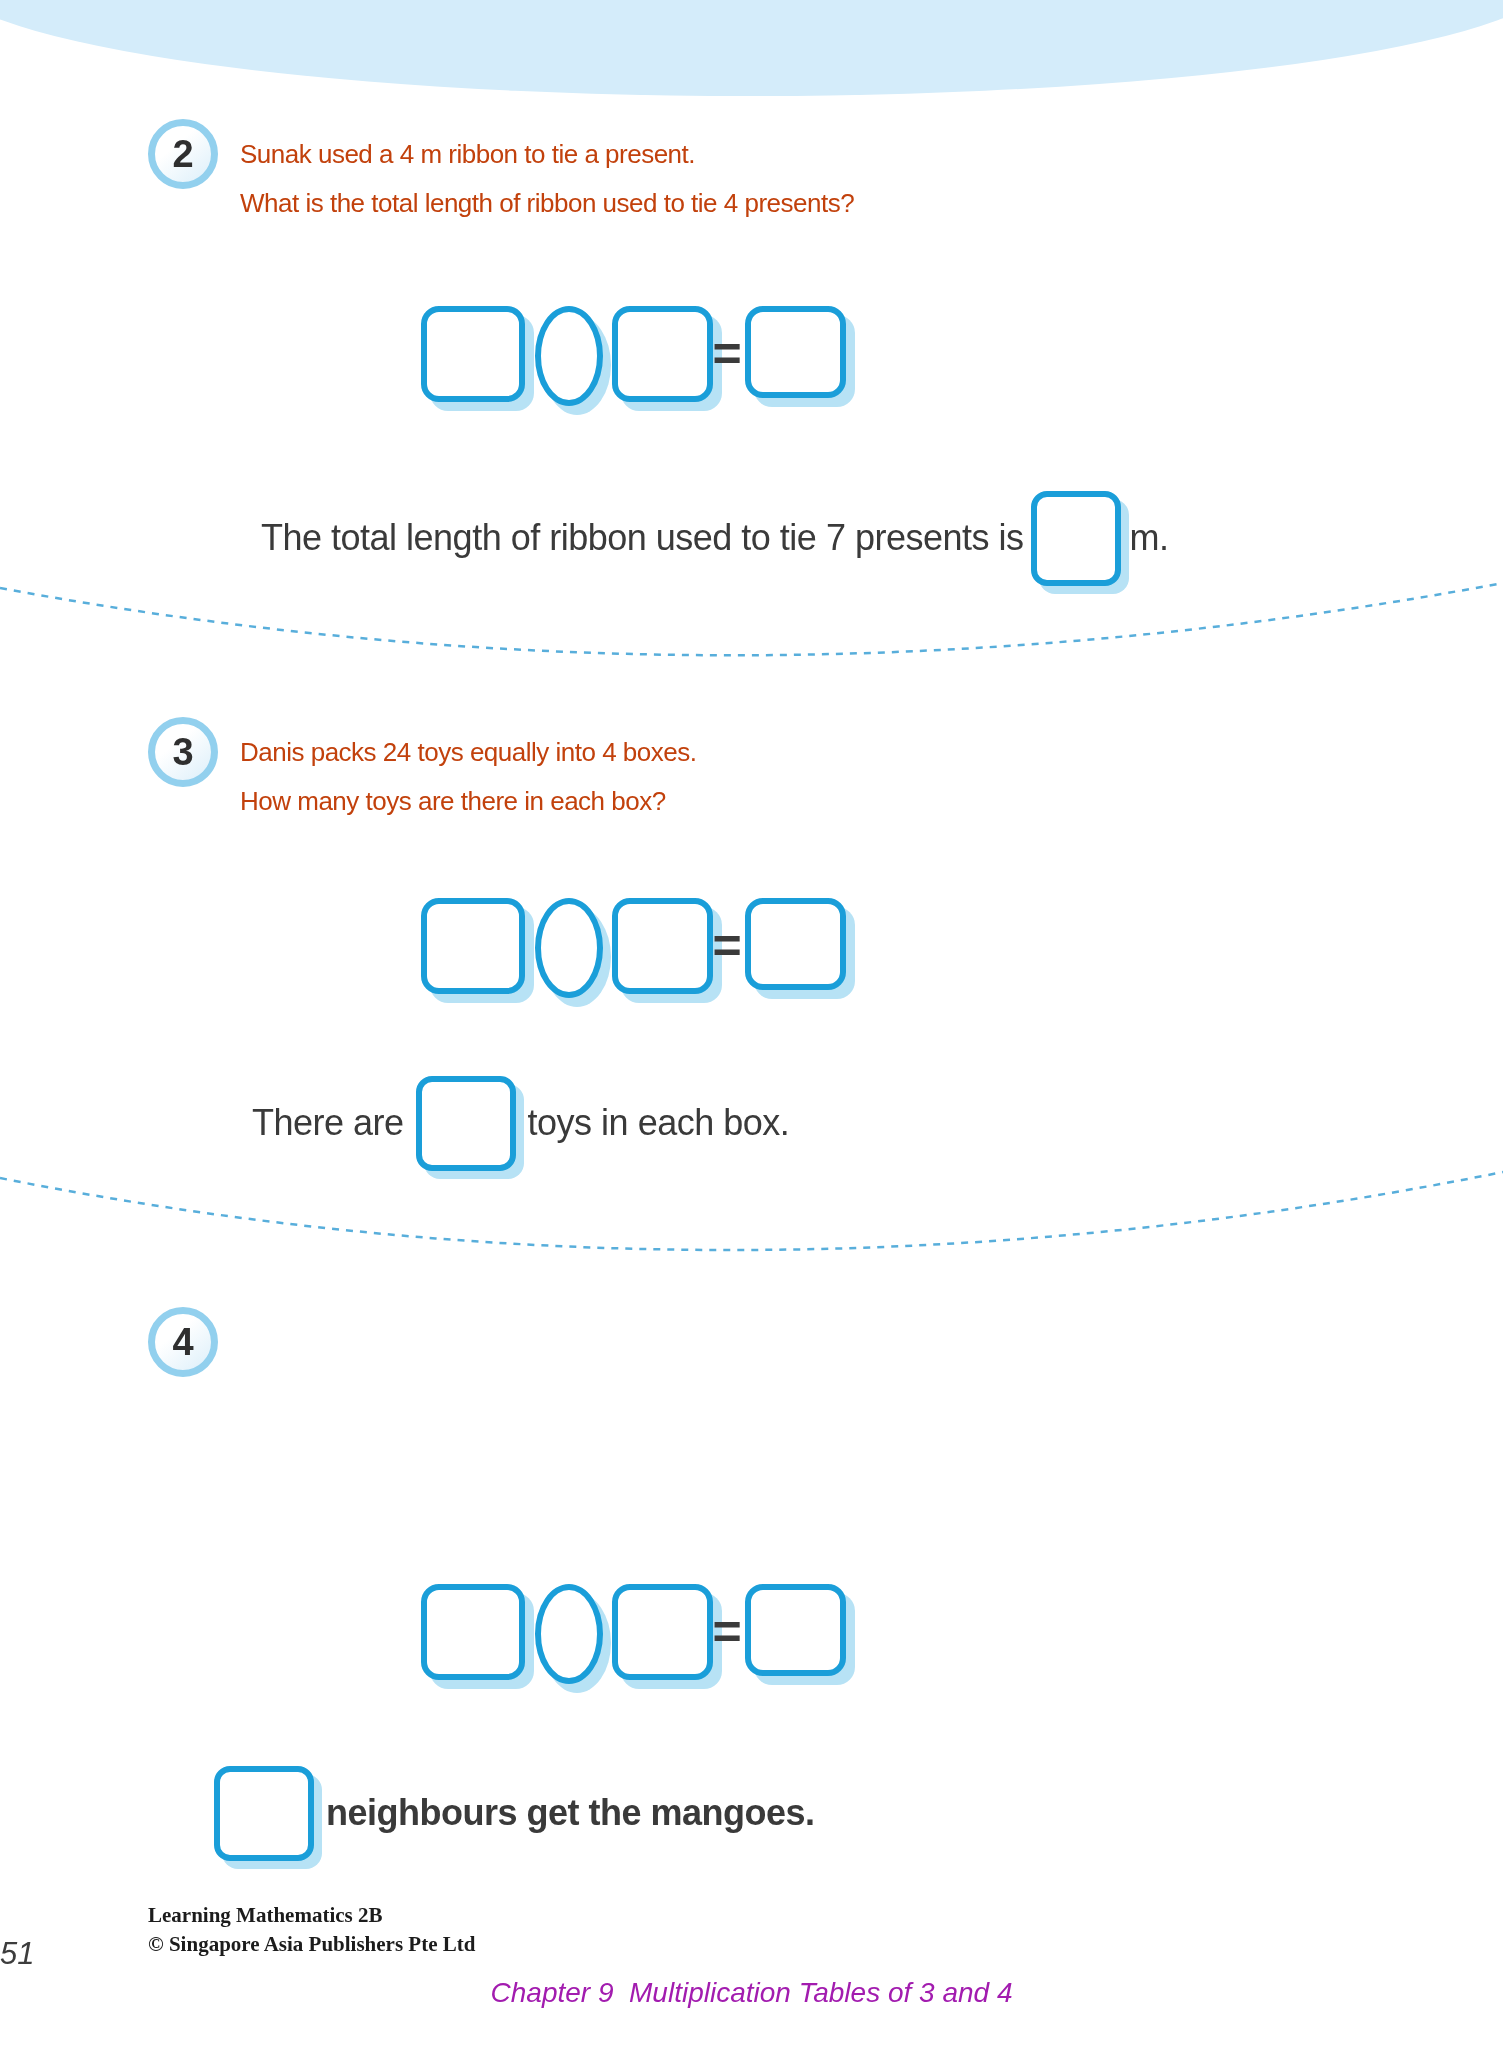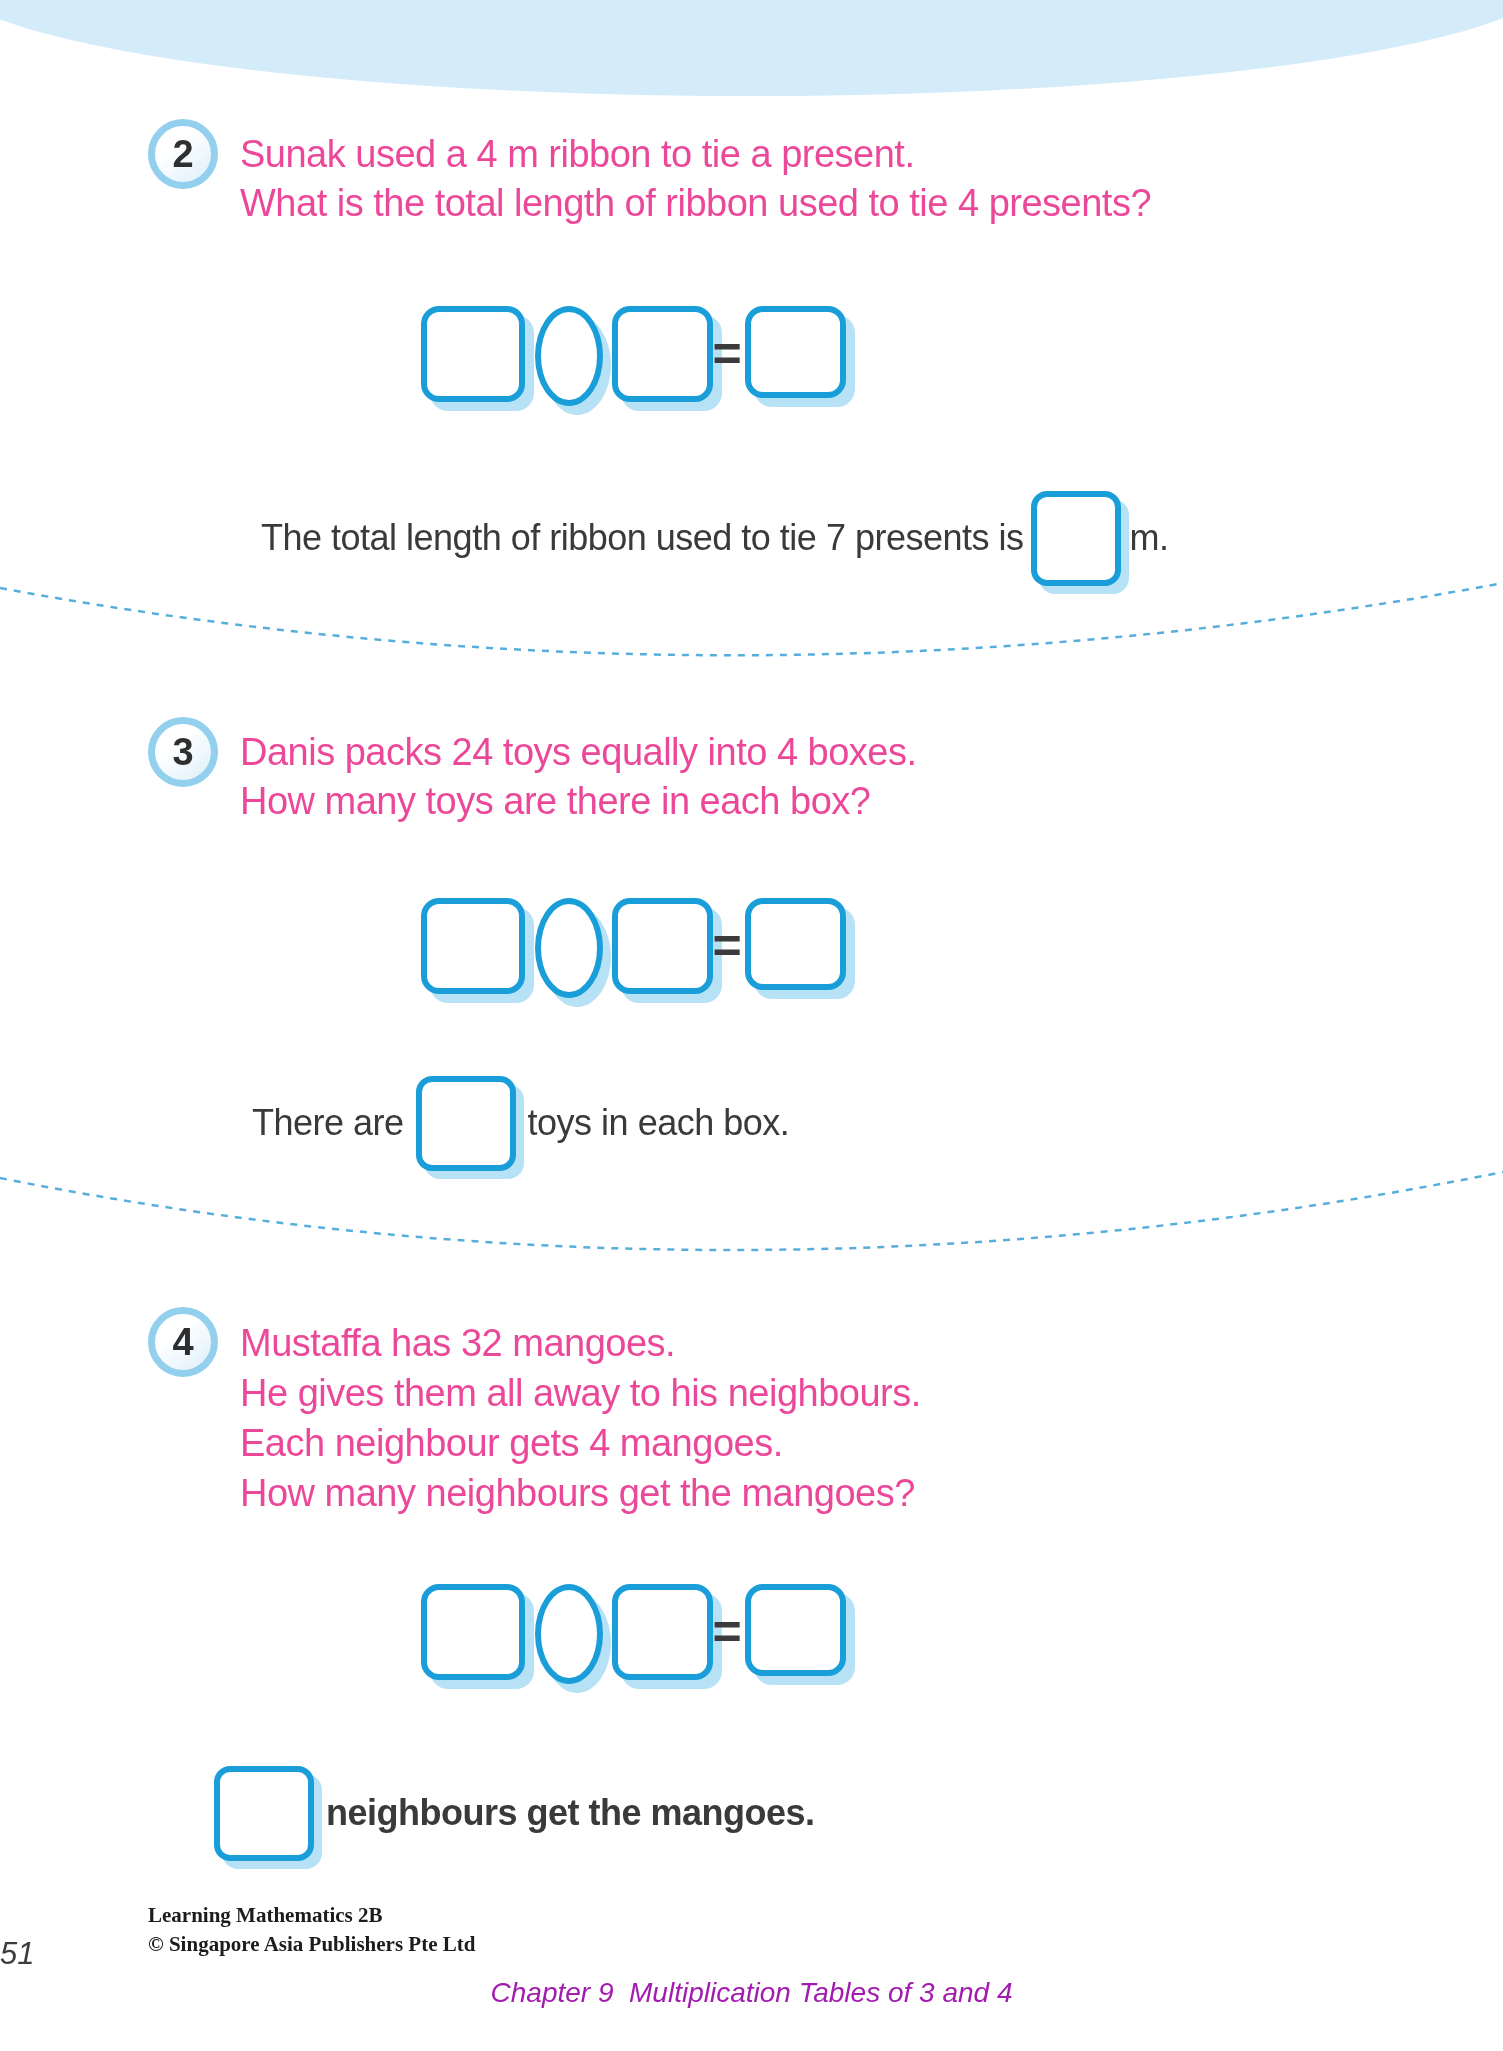"Sunak used a 4 m" .qtext { color: #ec4899 -> #c2410c; font-size: 38px -> 26px }
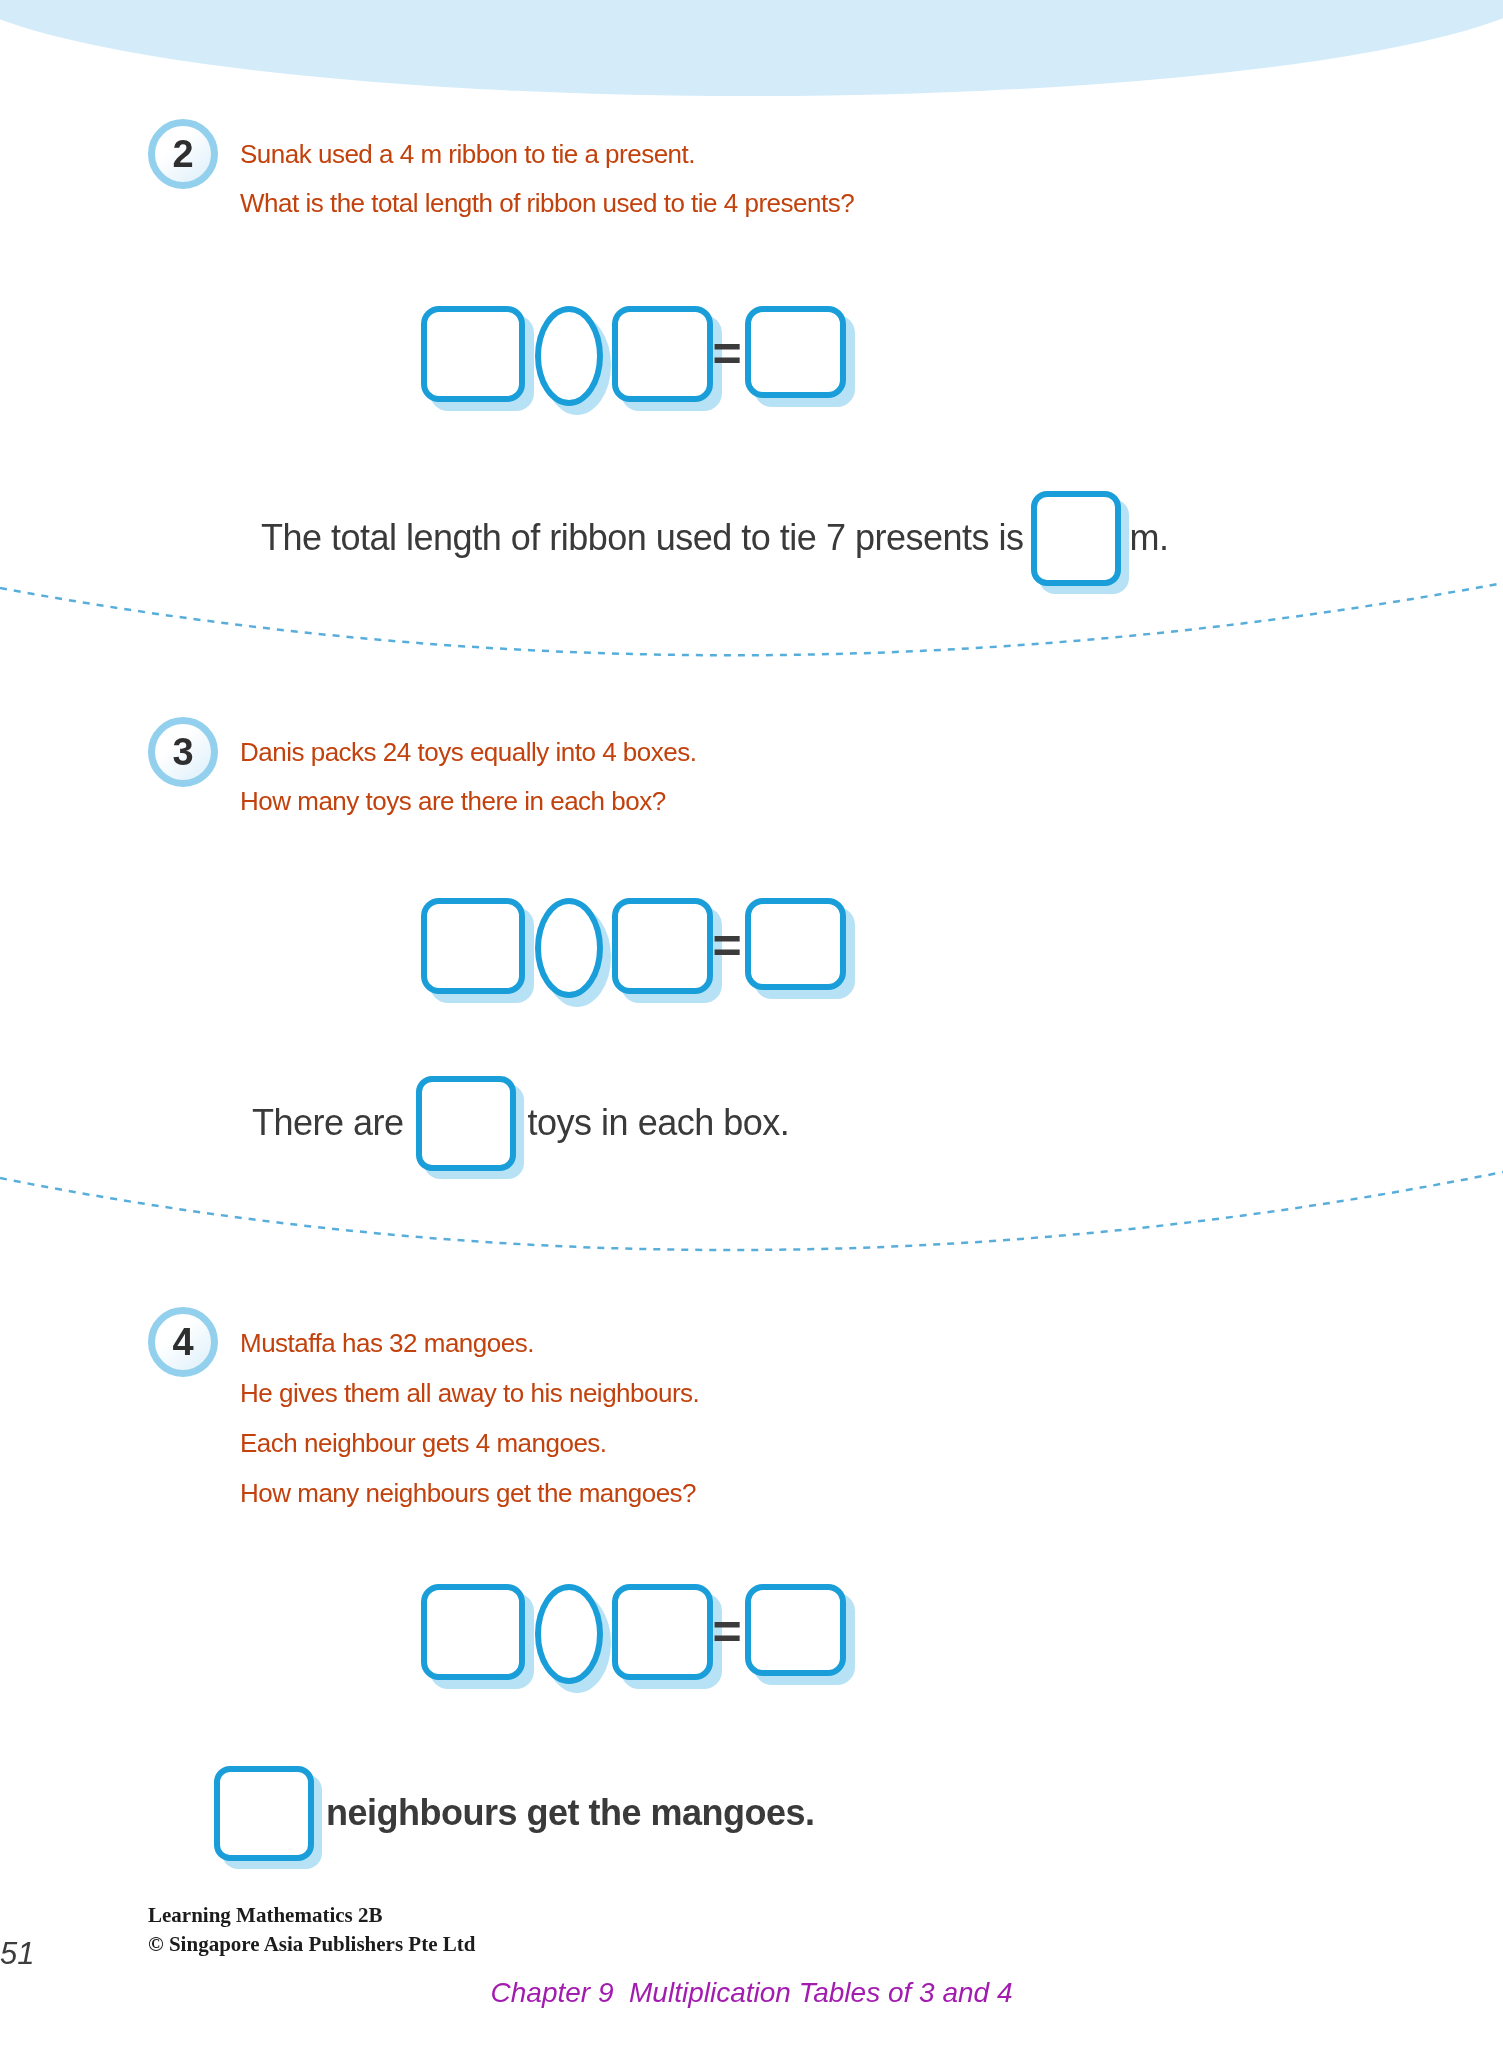"Mustaffa has 32 mangoes." div.qtext { html: <div> <div>Mustaffa has 32 mangoes.</div> <div>He gives them all away to his neighbours.</div> <div>Each neighbour gets 4 mangoes.</div> <div>How many neighbours get the mangoes?</div> </div> -> none }
